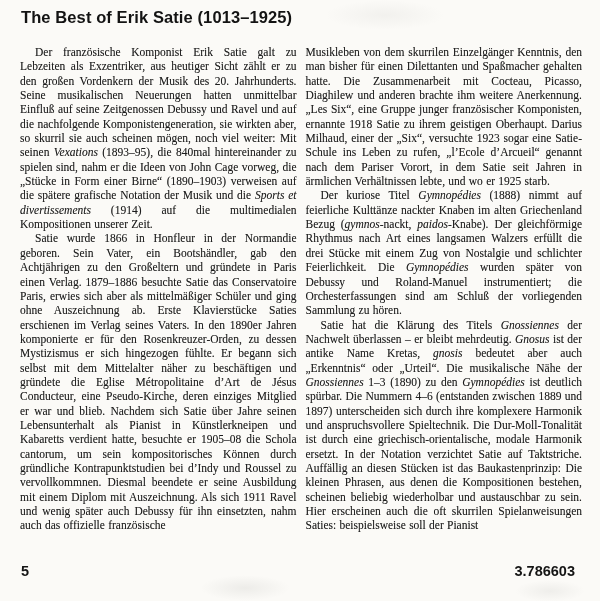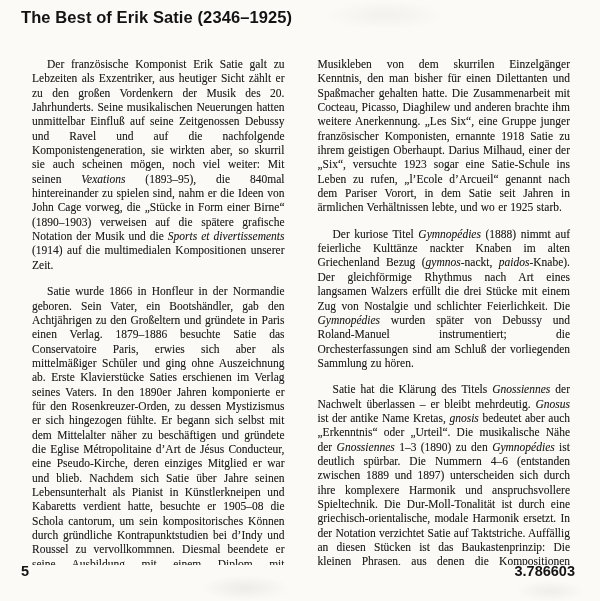"The Best of Erik Satie" h1.title { text: 2346 -> 1013 }
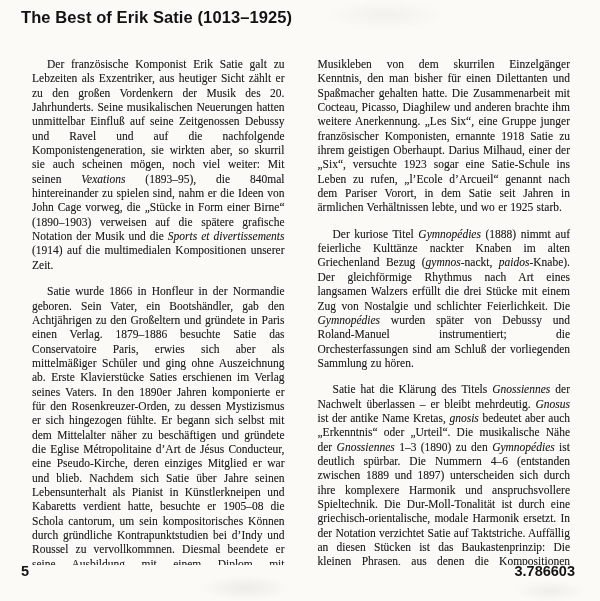"Der französische Komponist Erik Satie" .col p.para { margin: 12px -> 0 }
